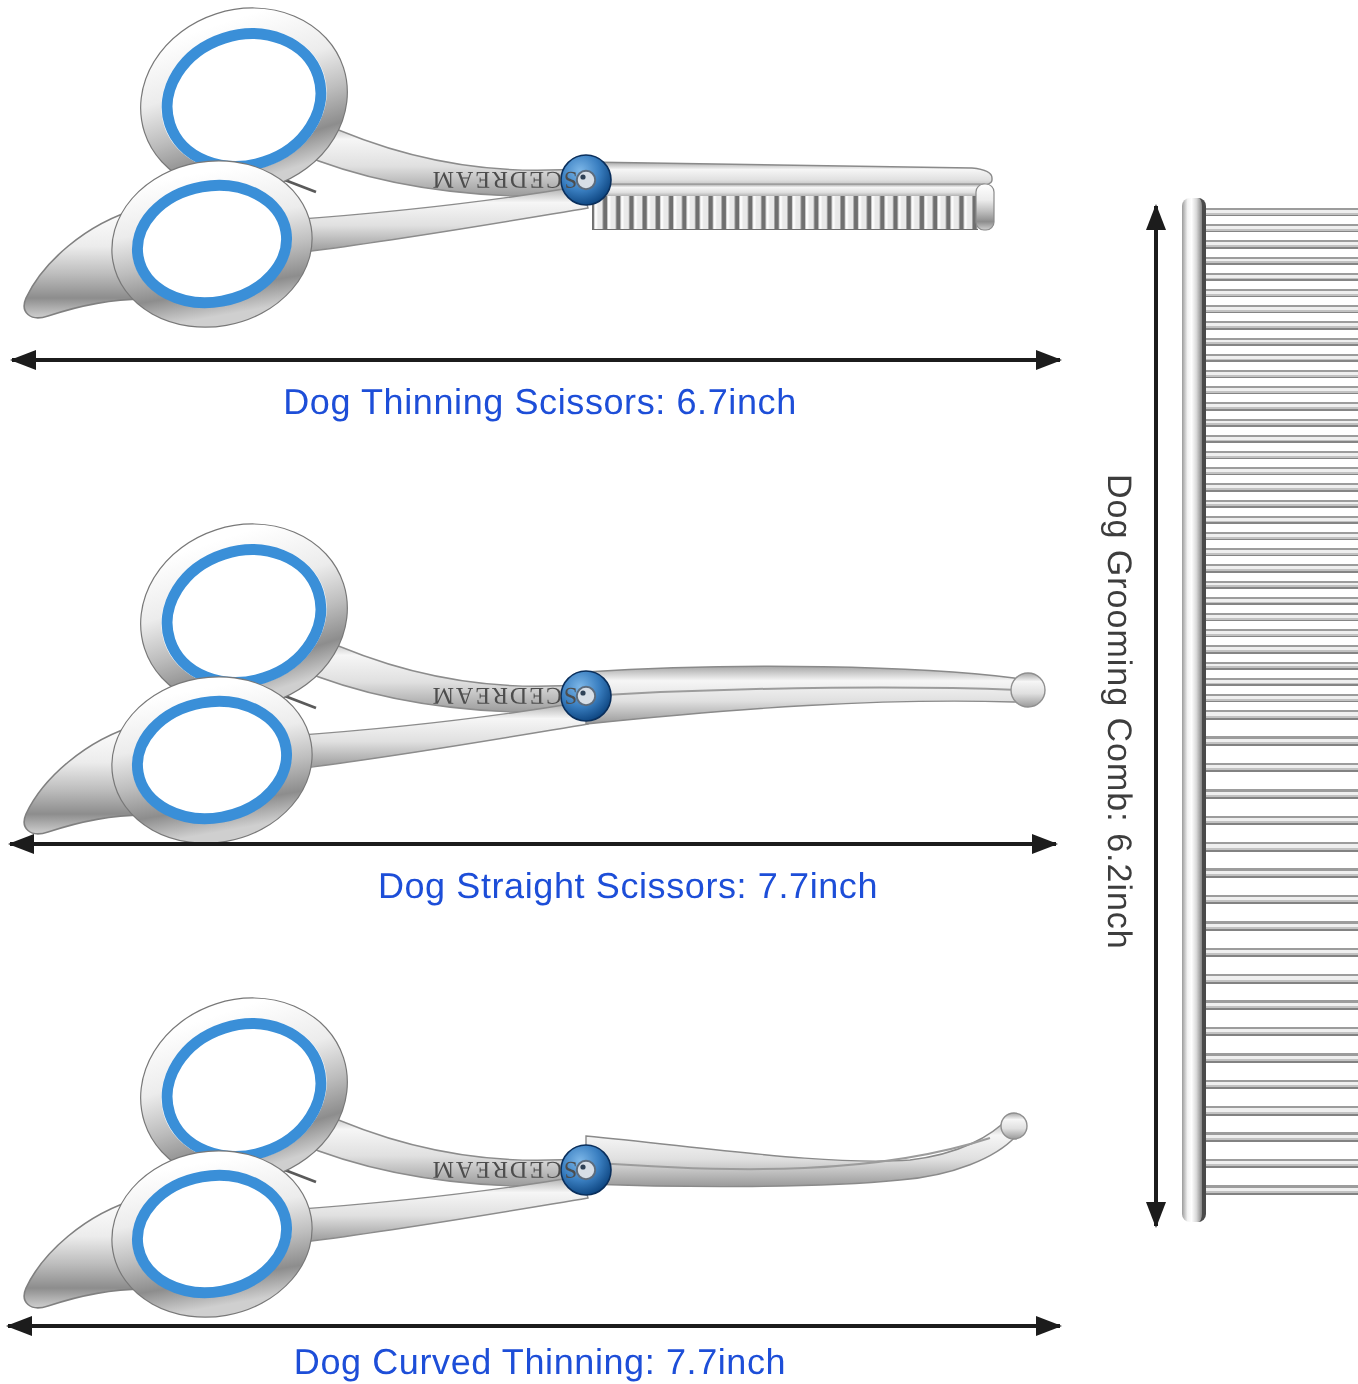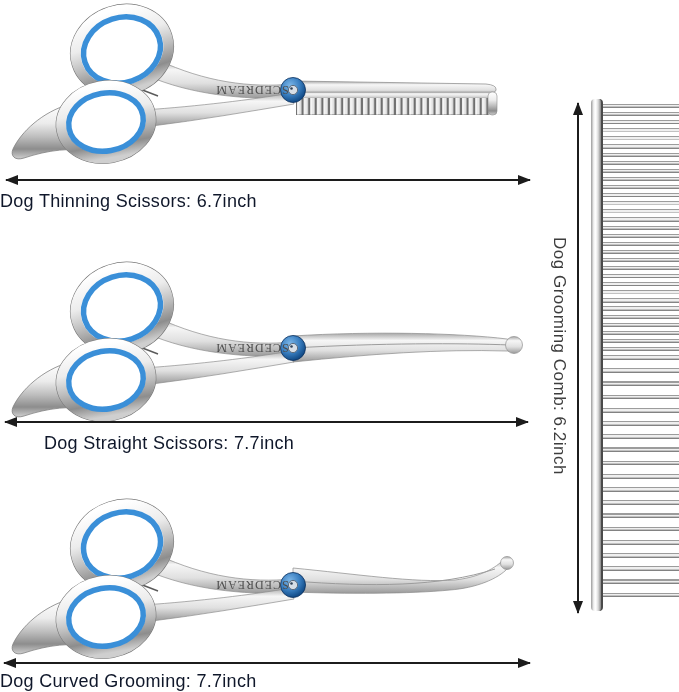"Dog Thinning Scissors: 6.7inch" .dim-label { color: #0f172a -> #1d4ed8; text-align: left -> center }
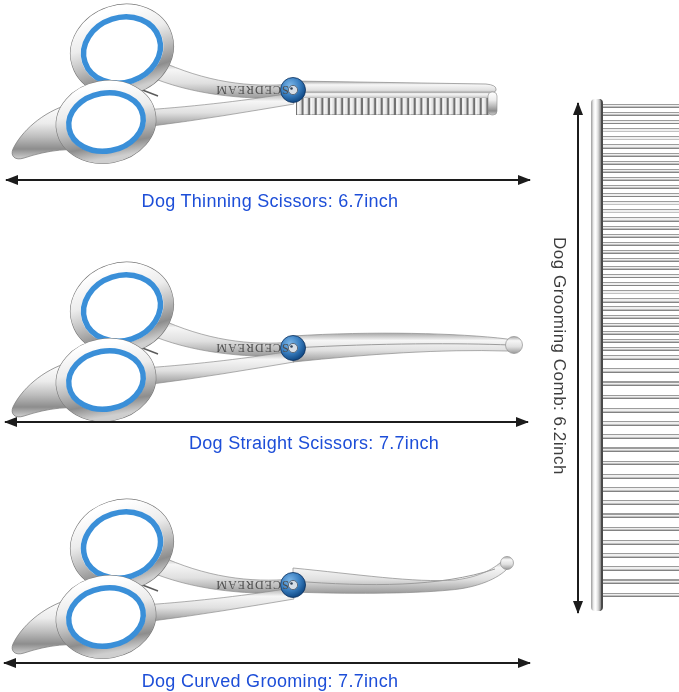"Dog Curved Grooming: 7.7inch" div.dim-label { text: Grooming -> Thinning }
